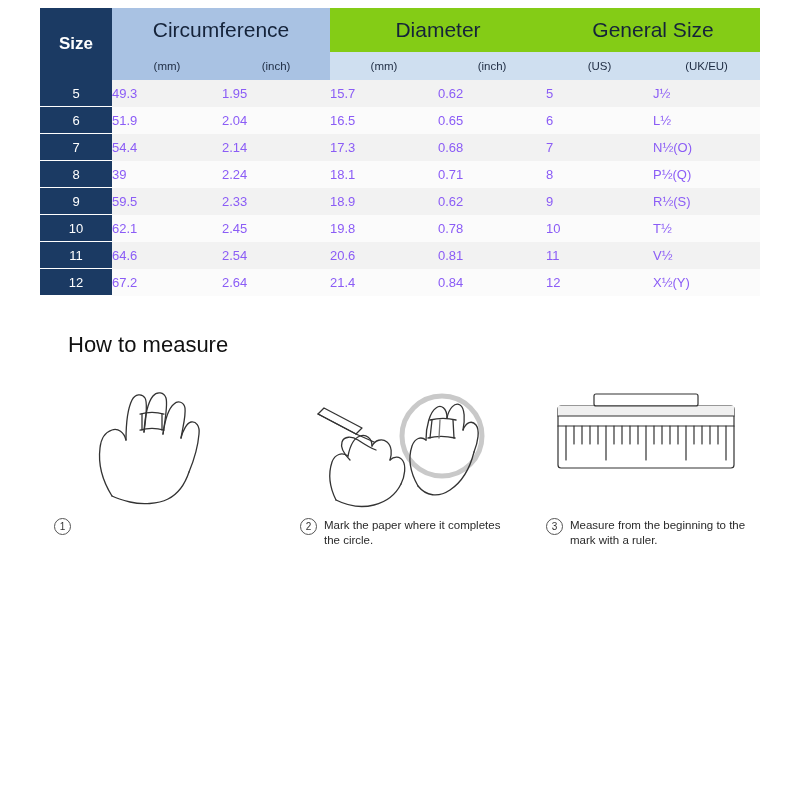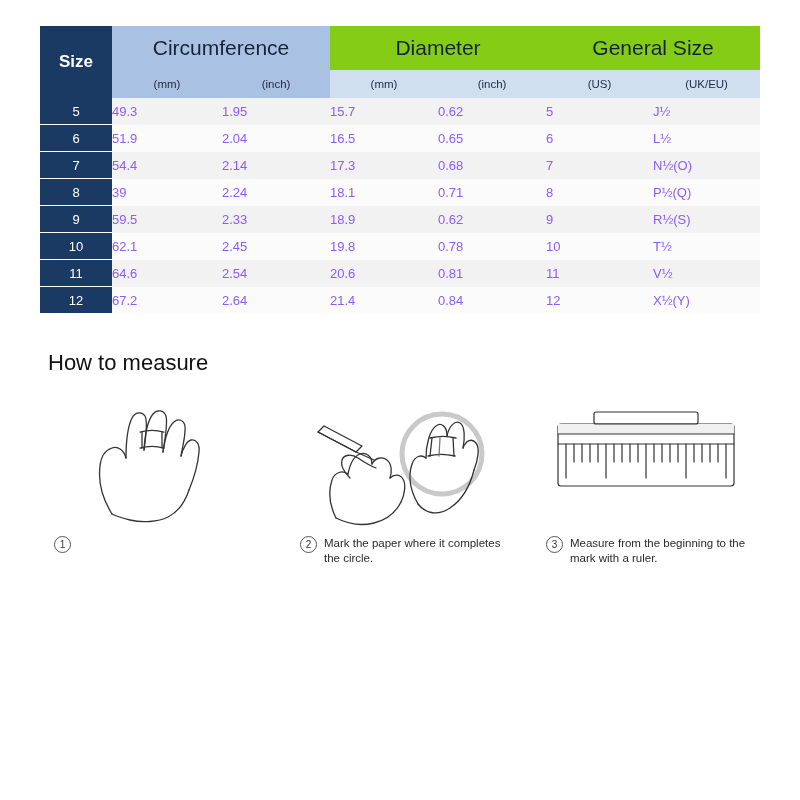"Size" .table-wrap { margin: 26px 40px 0 40px -> 8px 40px 0 40px }
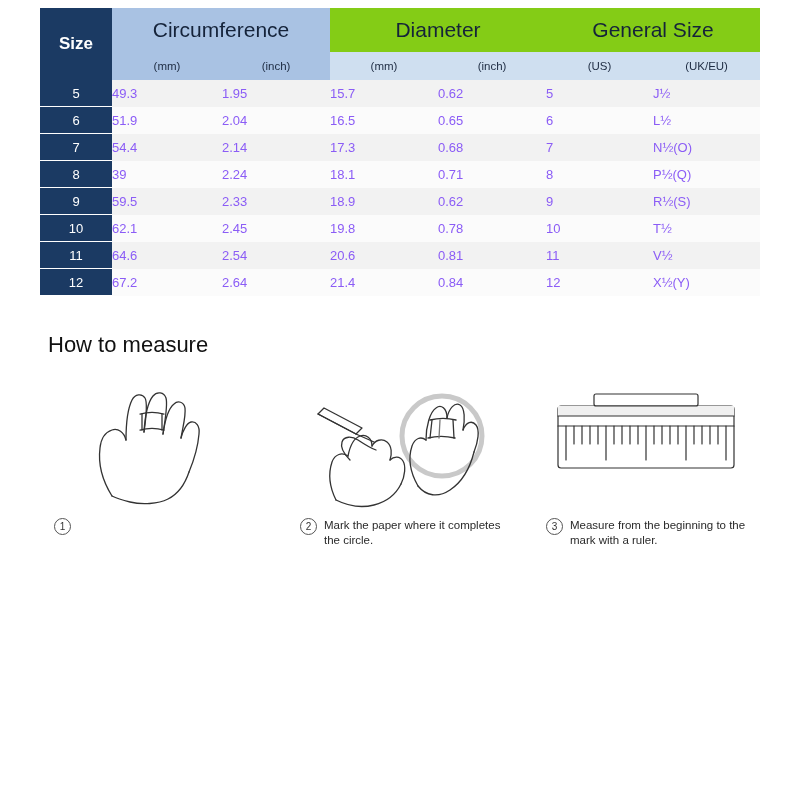"How to measure" .how-title { margin: 36px 0 0 48px -> 36px 0 0 68px }
